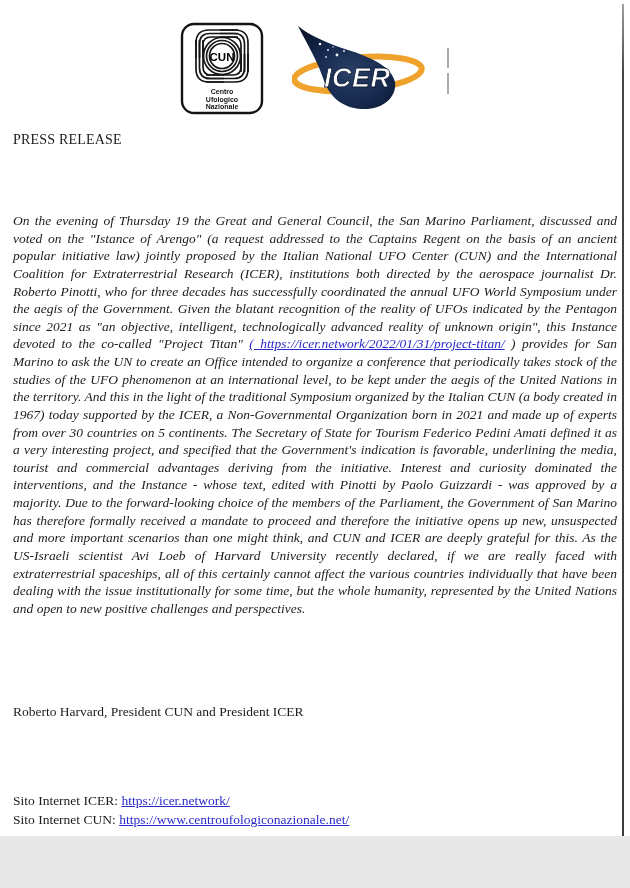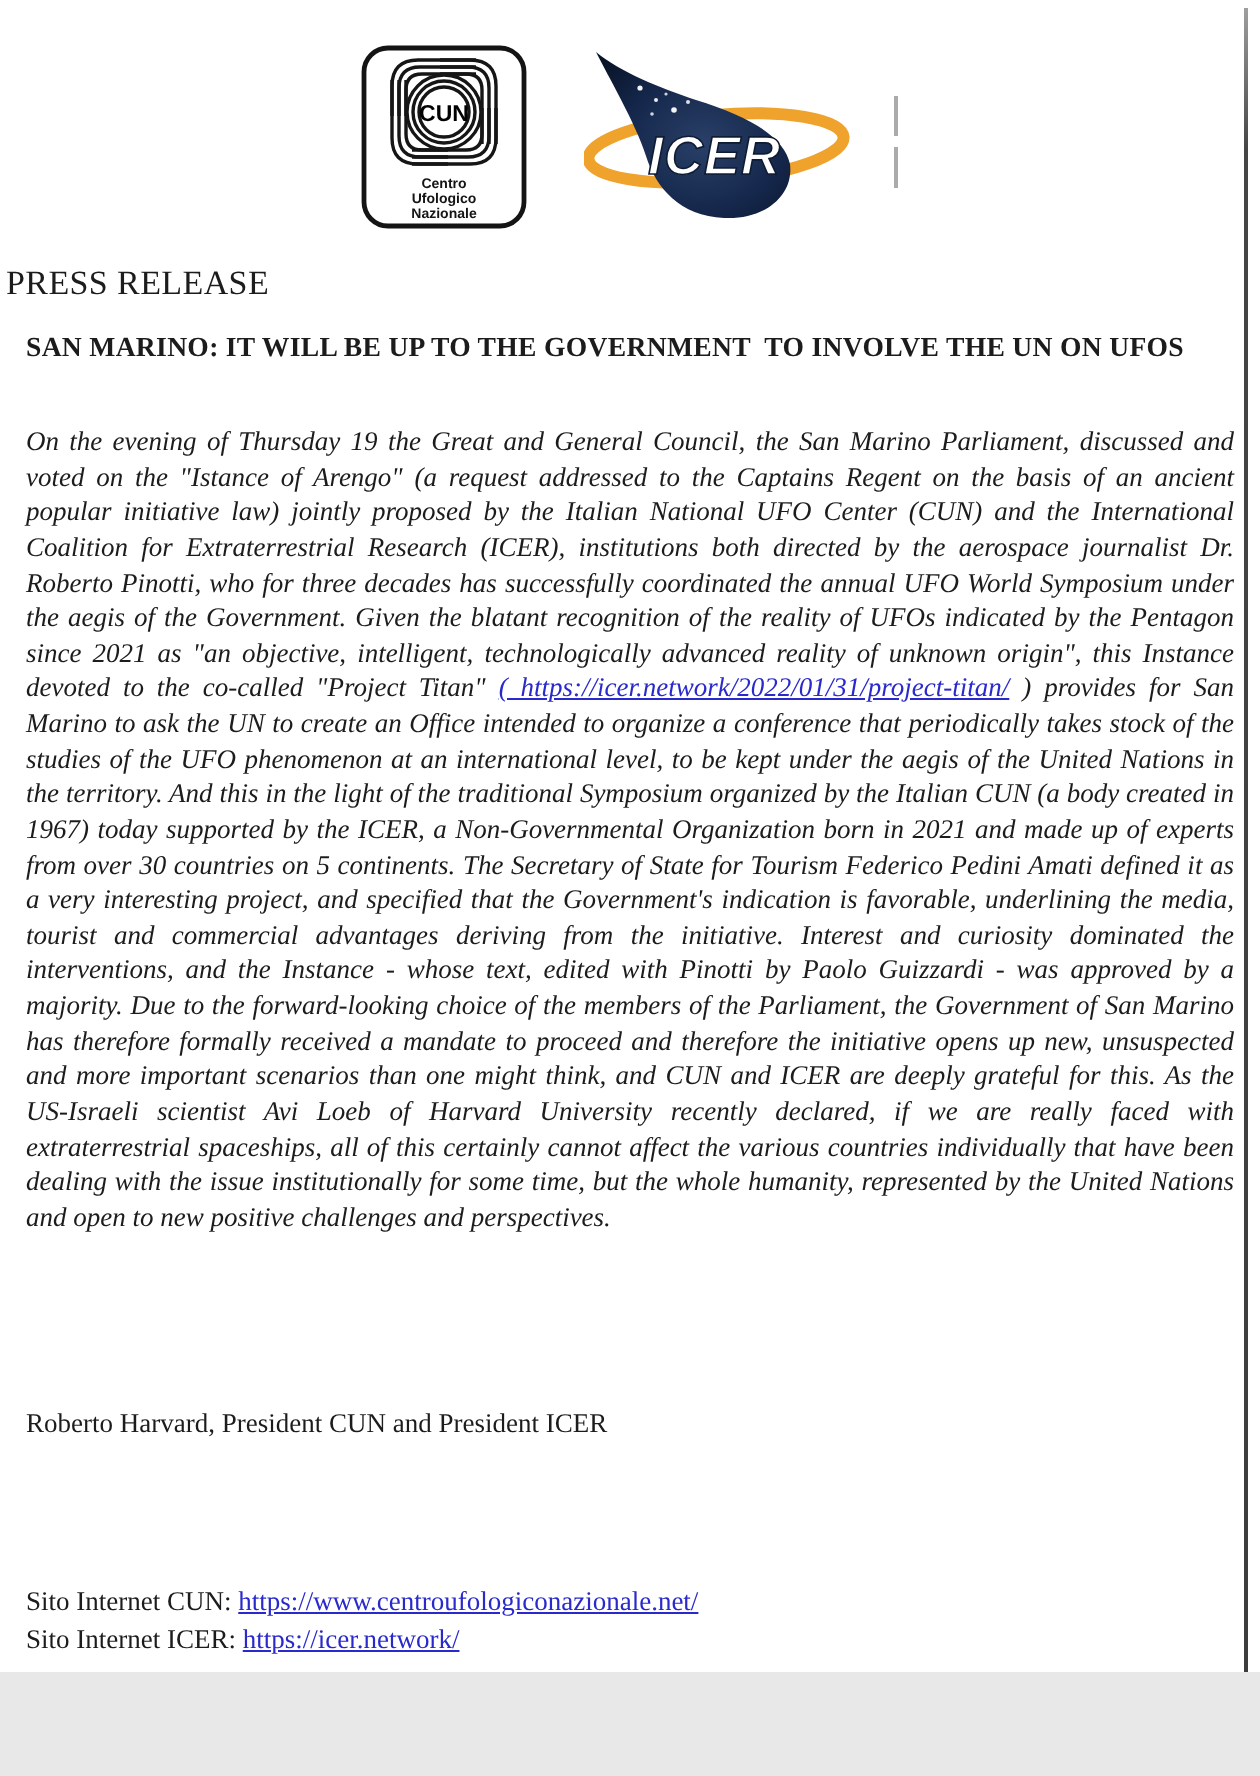"PRESS RELEASE" .press-label { font-size: 17px -> 14px; left: 3px -> 13px }
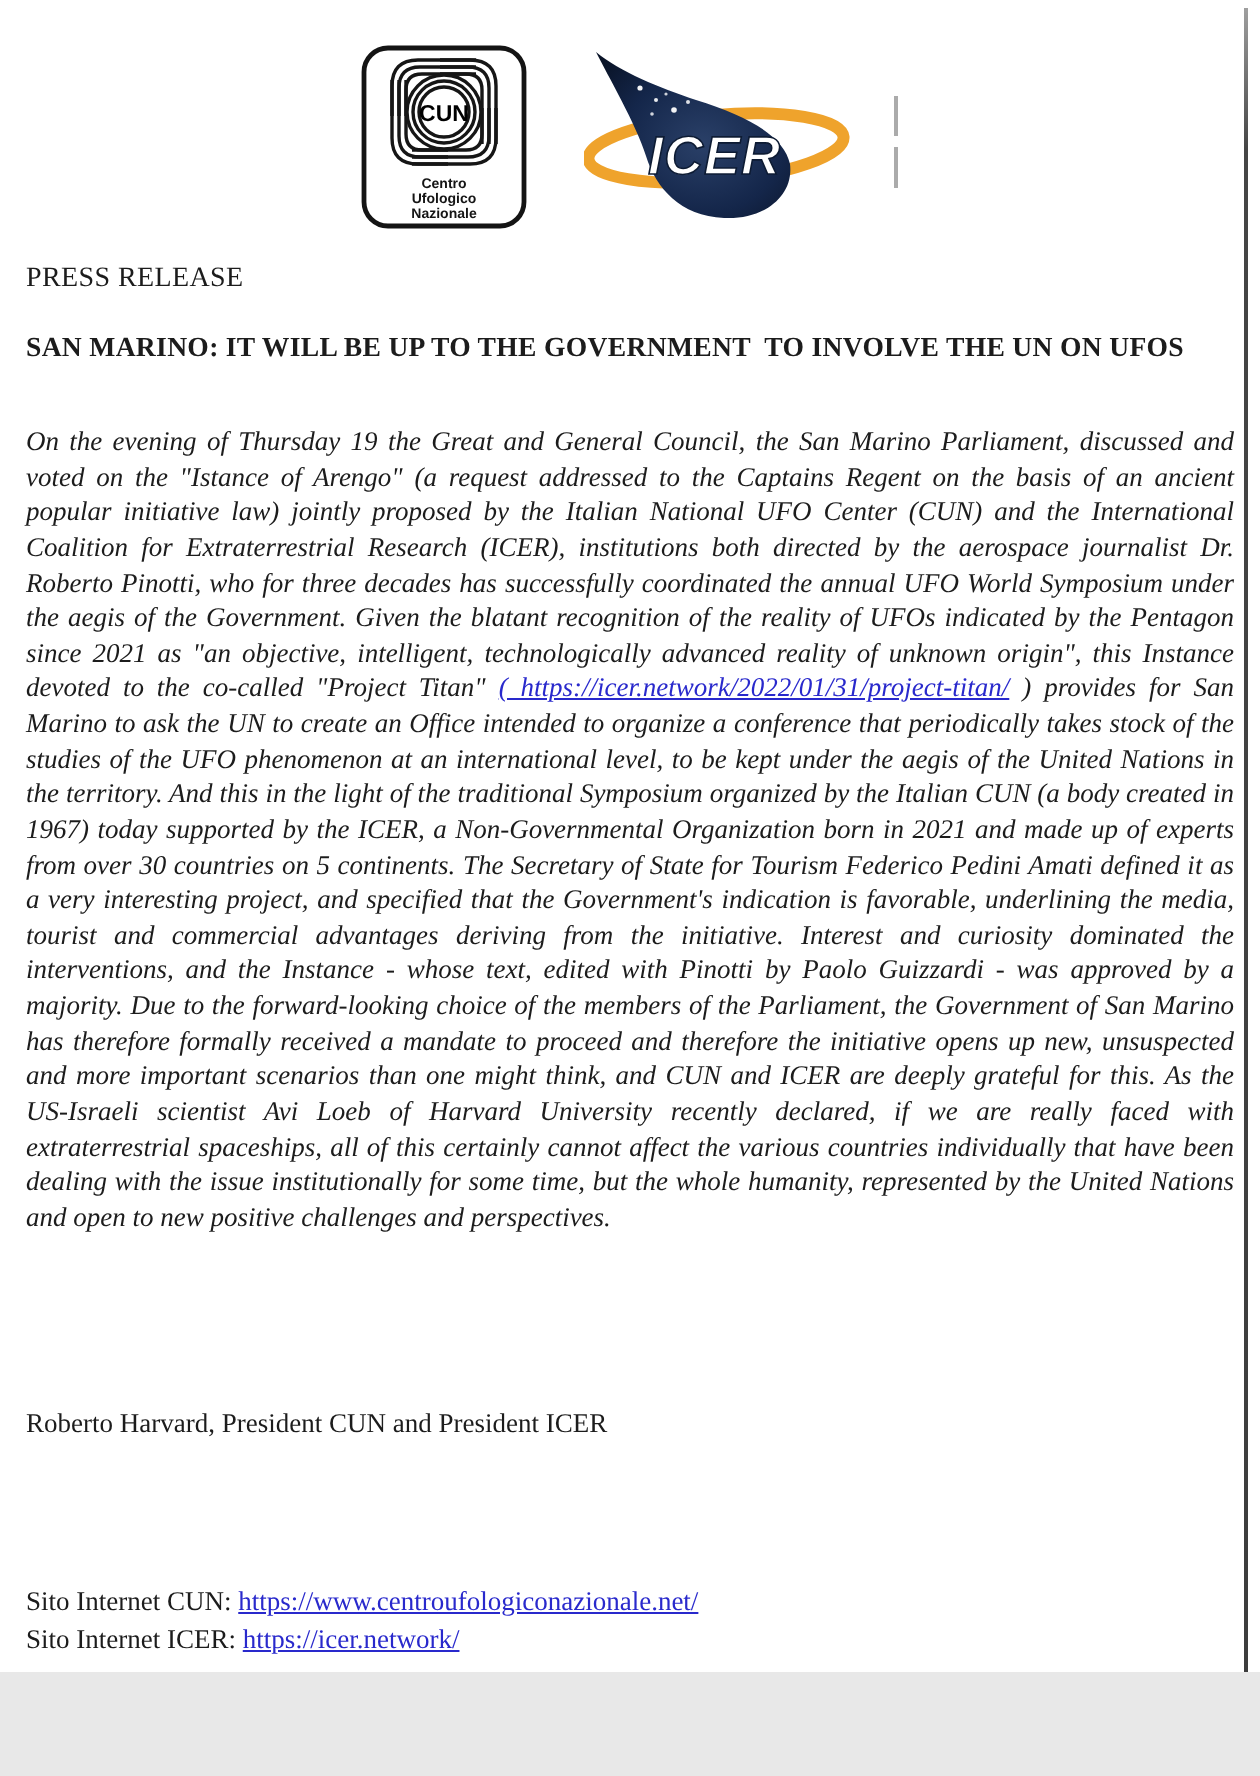"SAN MARINO: IT WILL BE" div.headline { html: <div>SAN MARINO: IT WILL BE UP TO THE GOVERNMENT TO INVOLVE THE UN ON UFOS</div> -> none }
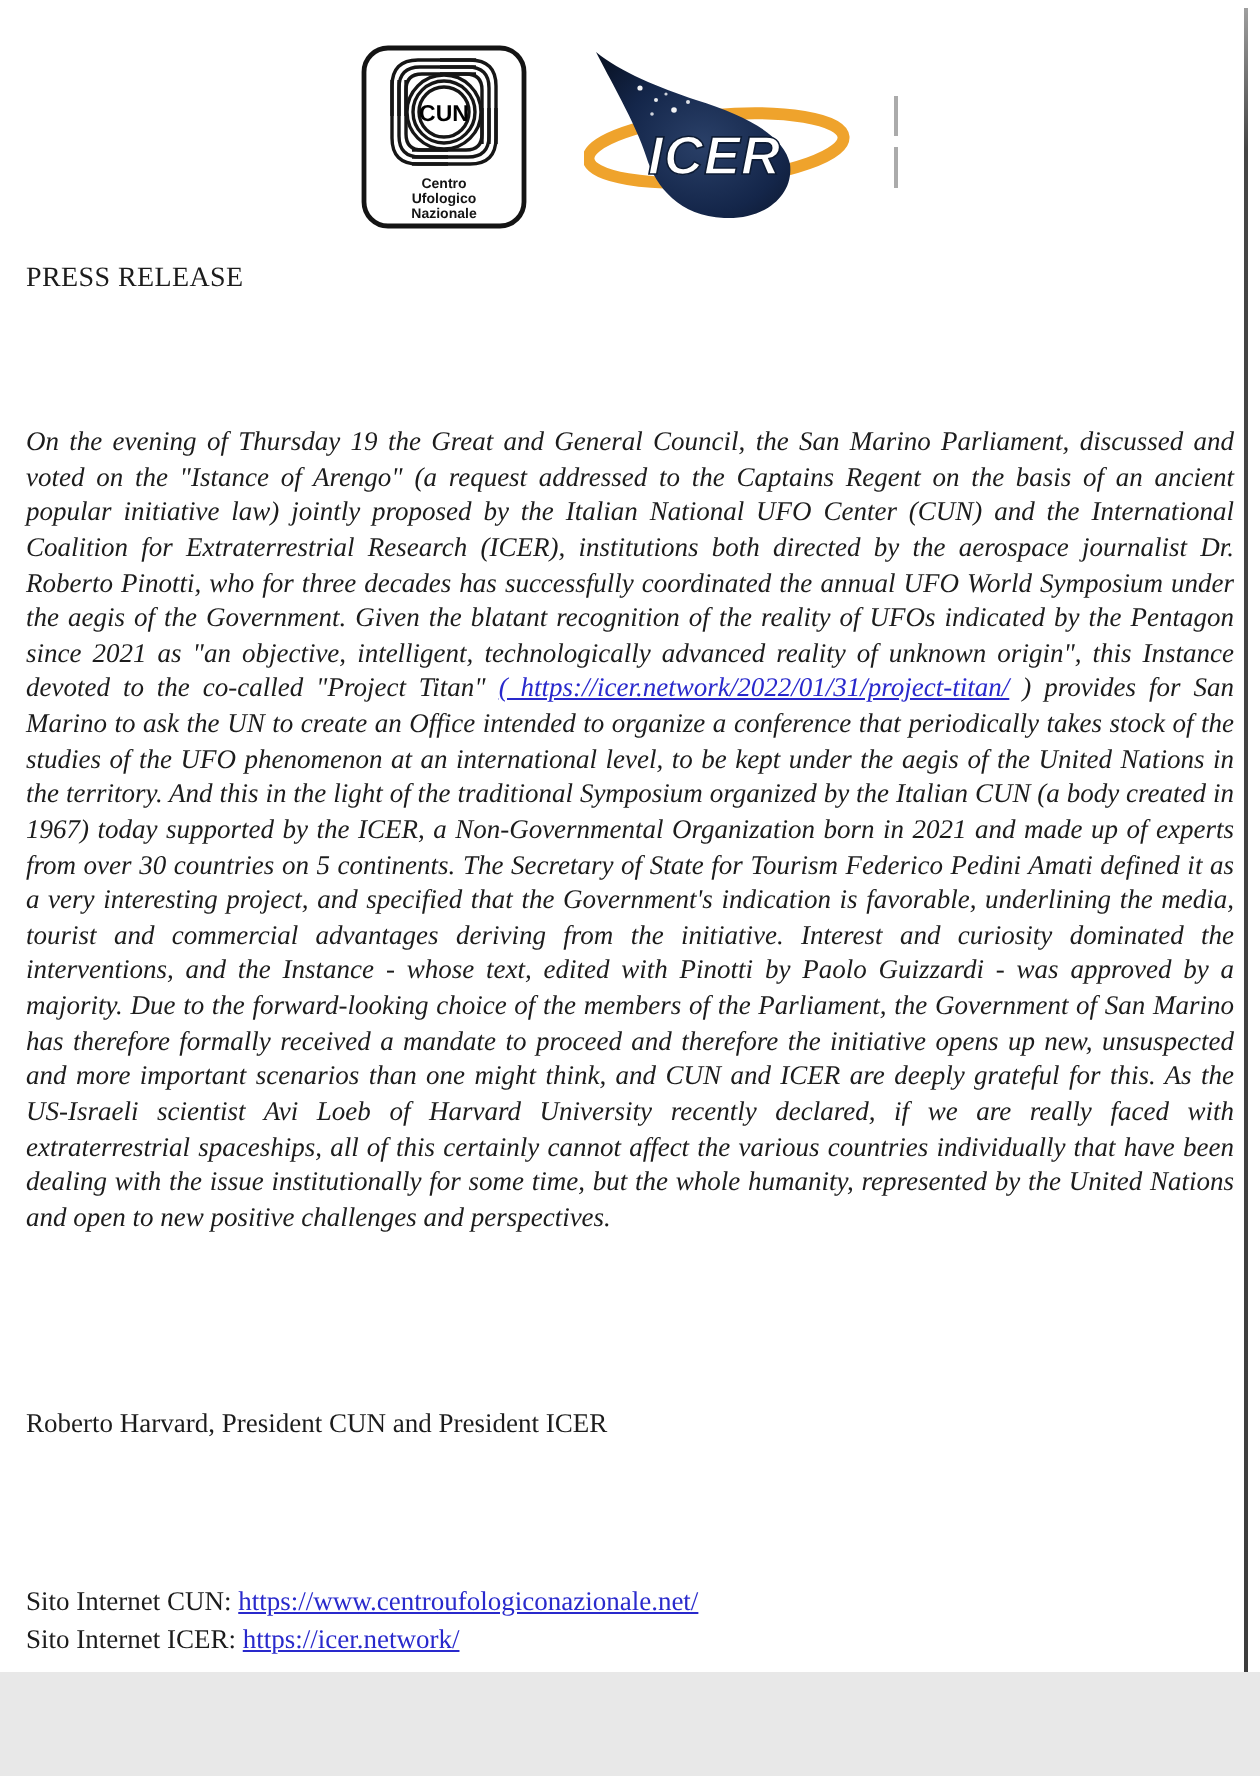"Sito Internet CUN:" div { order: before "Sito Internet ICER:" -> after "Sito Internet ICER:" }
